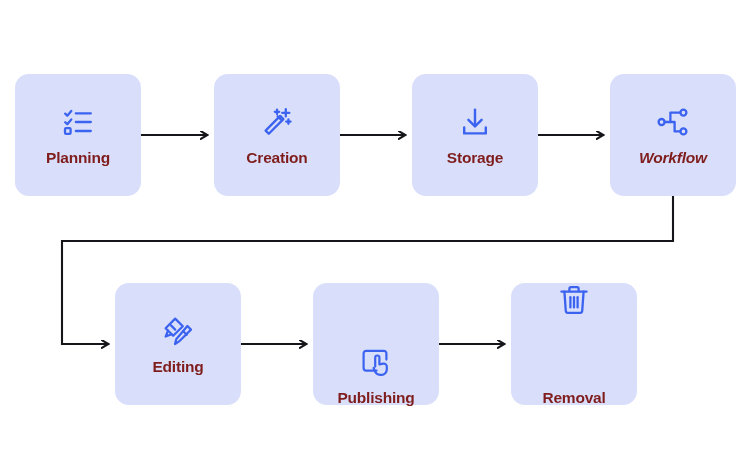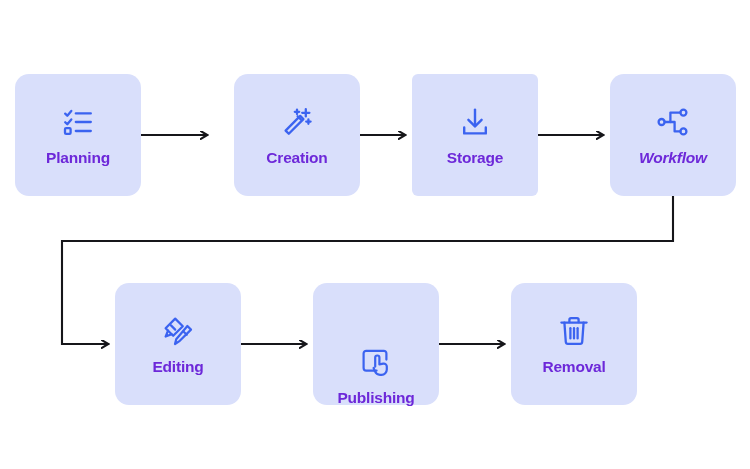"Planning" .node-label { color: #6d28d9 -> #7f1d1d }
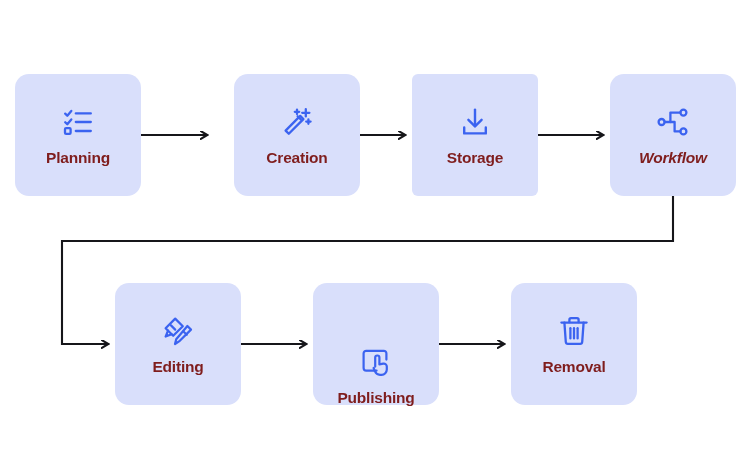"Creation" #node-creation { margin-left: 20px -> none }
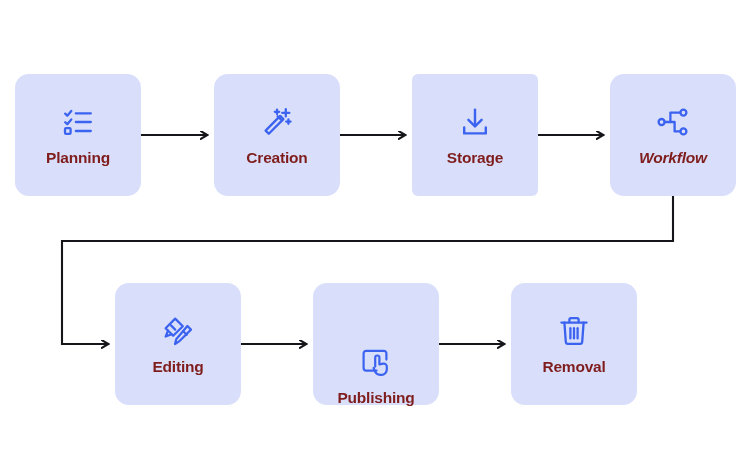"Storage" #node-storage { border-radius: 6px -> none }
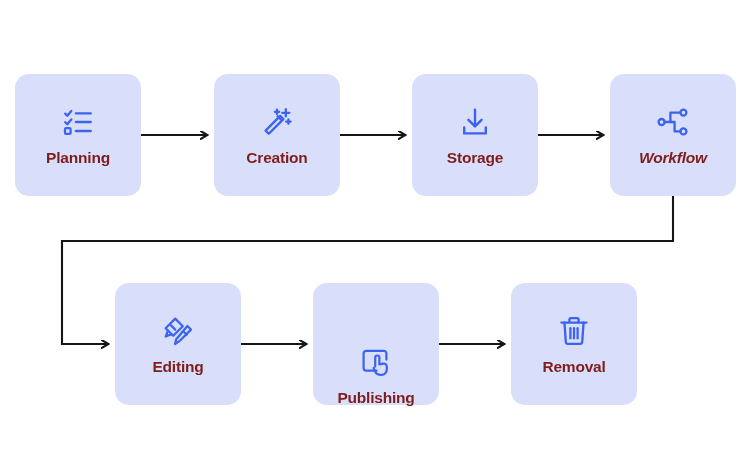"Removal" #node-removal { justify-content: none -> space-between }
